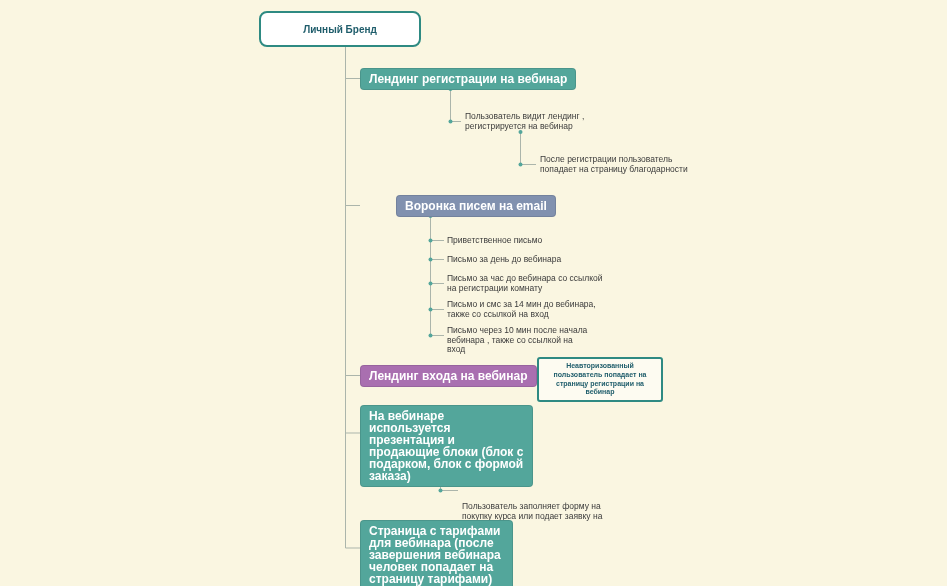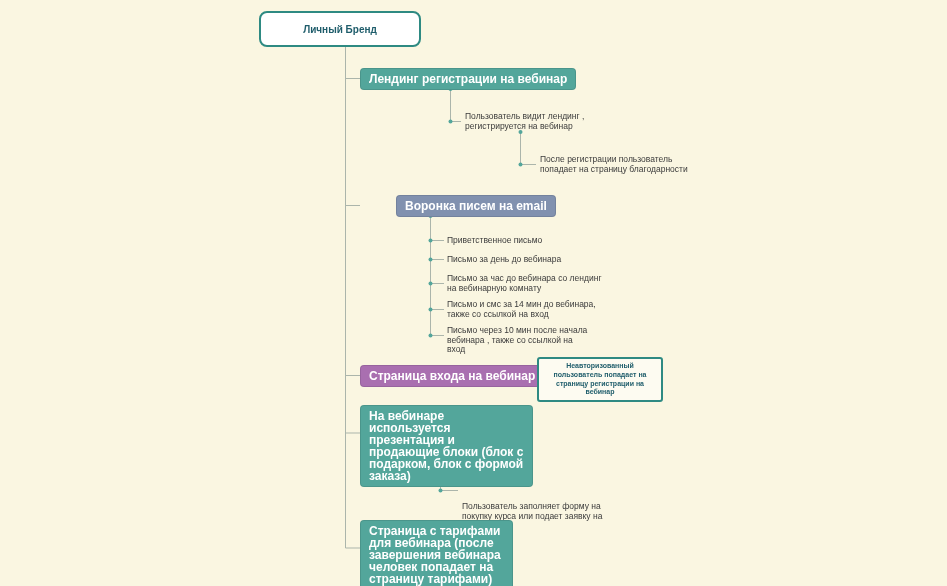"Письмо за час до вебинара" div.note { text: лендинг на вебинарную -> ссылкой на регистрации }
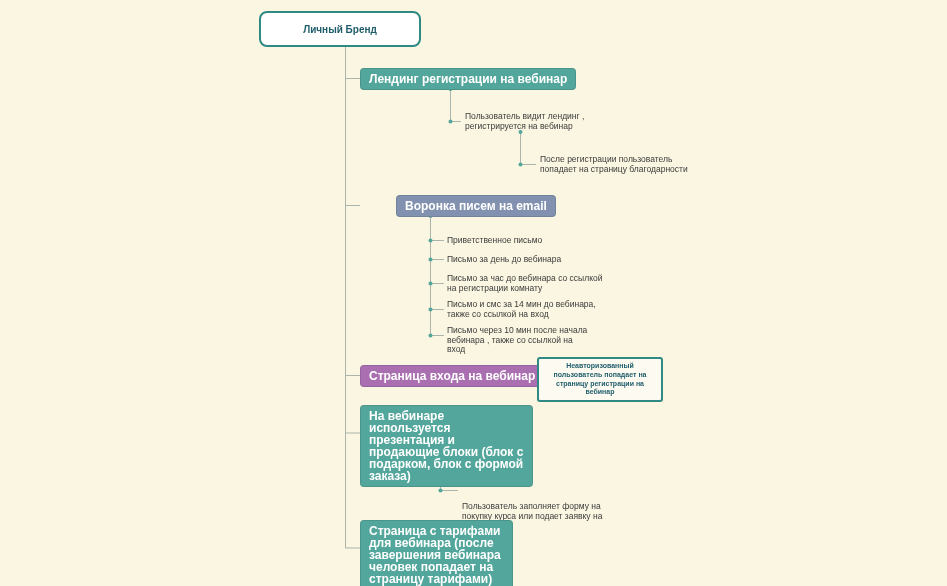"Страница входа на вебинар" div.branch { text: Страница -> Лендинг }
